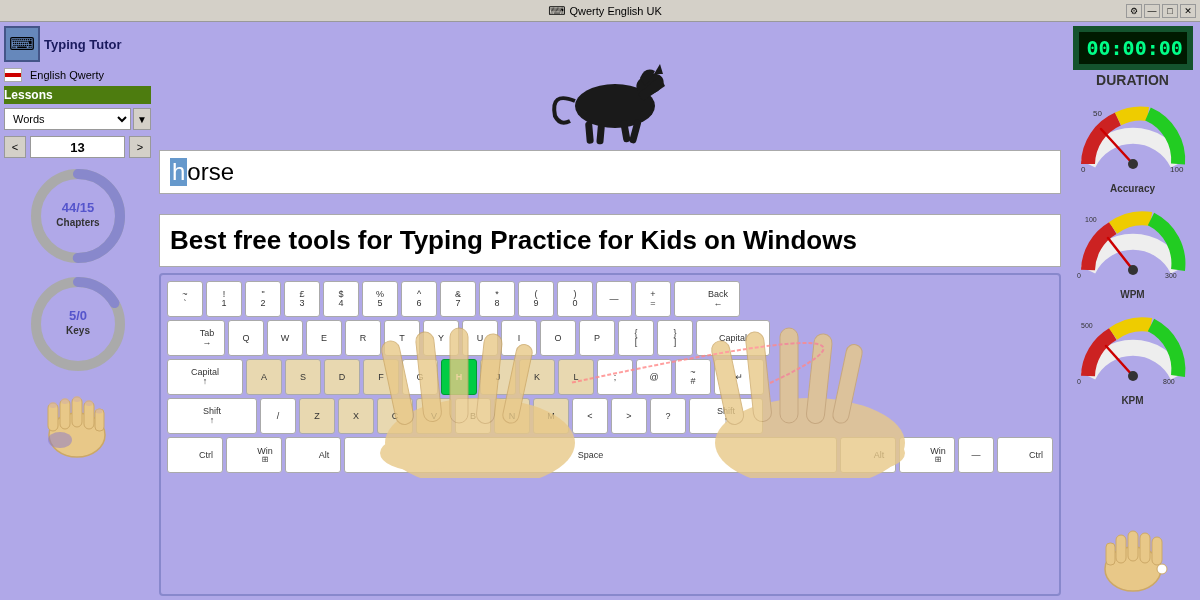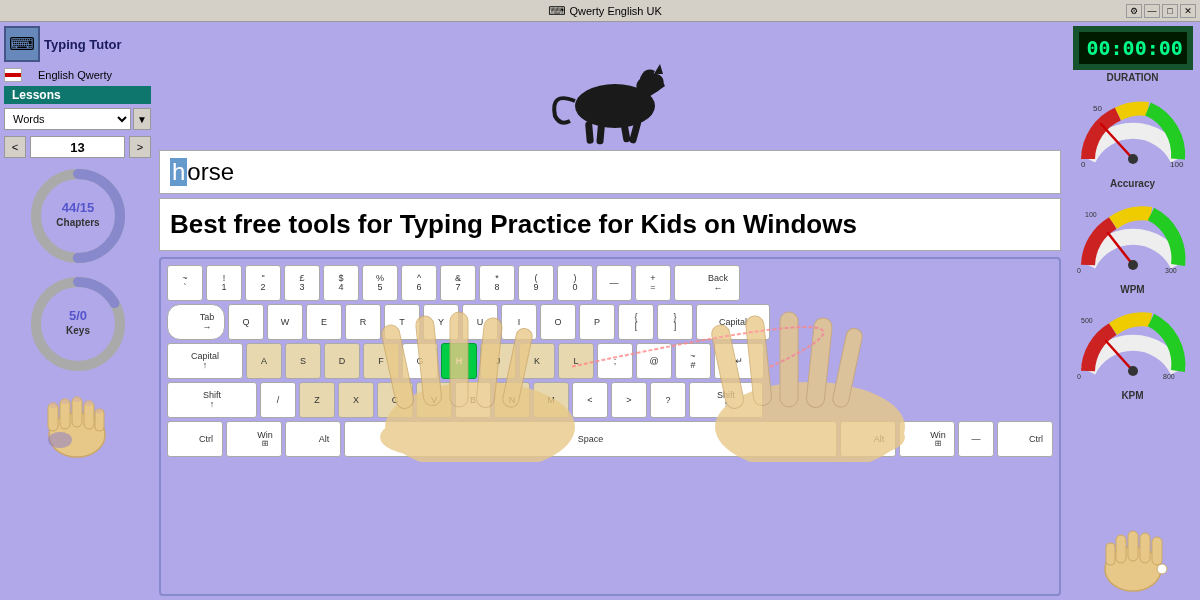"English Qwerty" .lang-row { gap: 16px -> 8px }
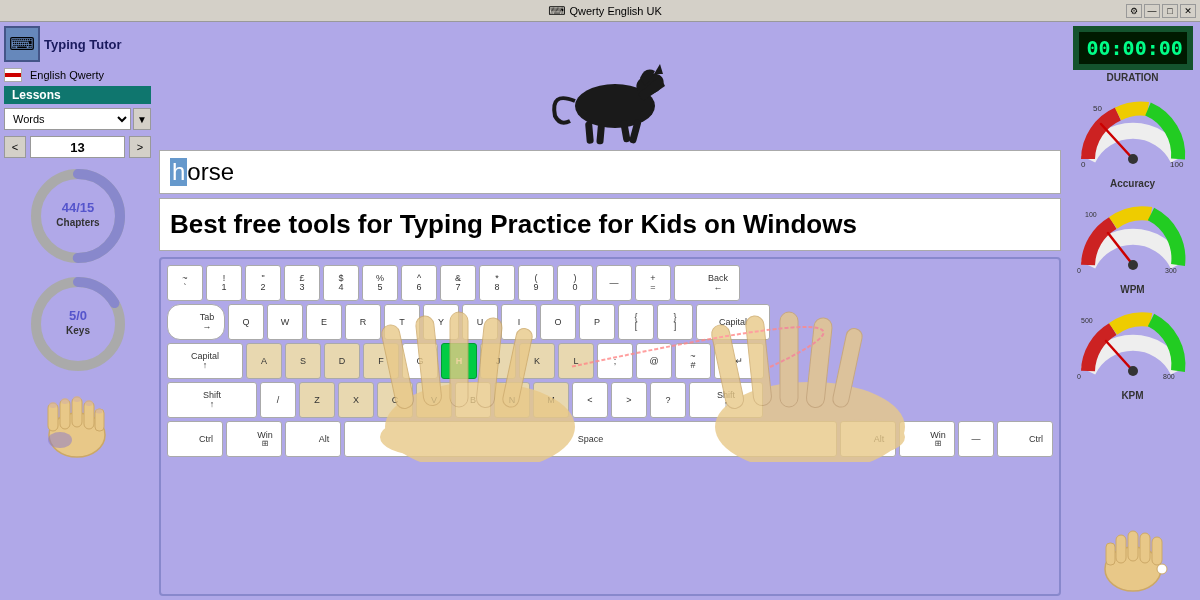"DURATION" .timer-label { font-size: 10px -> 14px }
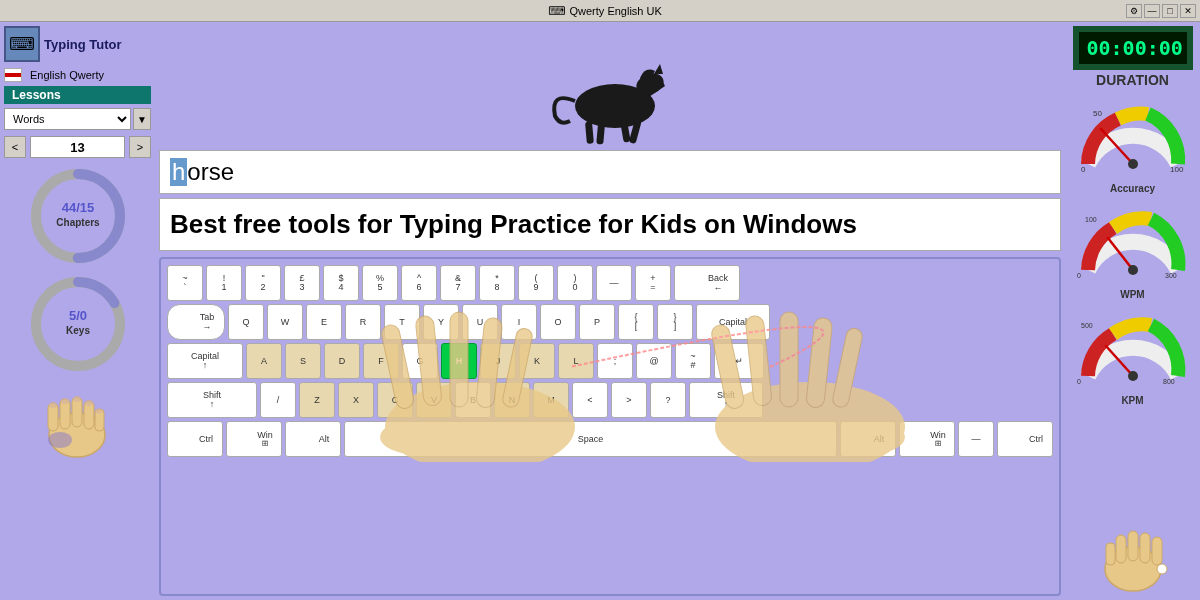"Lessons" .lessons-label { background: #0f766e -> #4d7c0f; padding: 2px 8px -> 2px 0 }
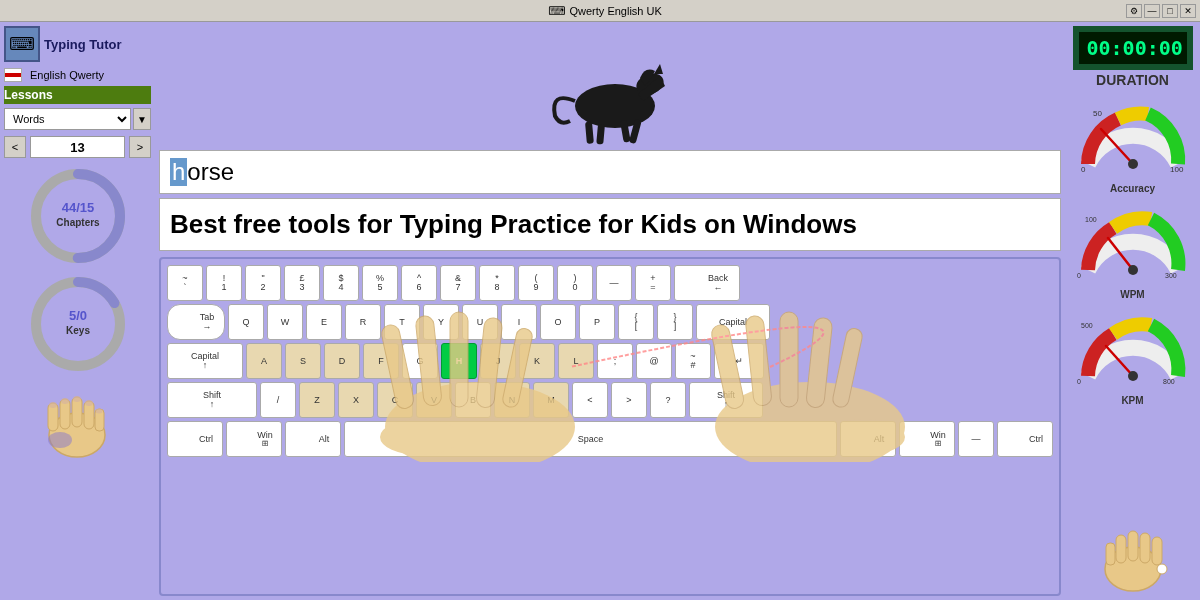"Best free tools for Typing" div.title-display { margin-top: none -> 16px }
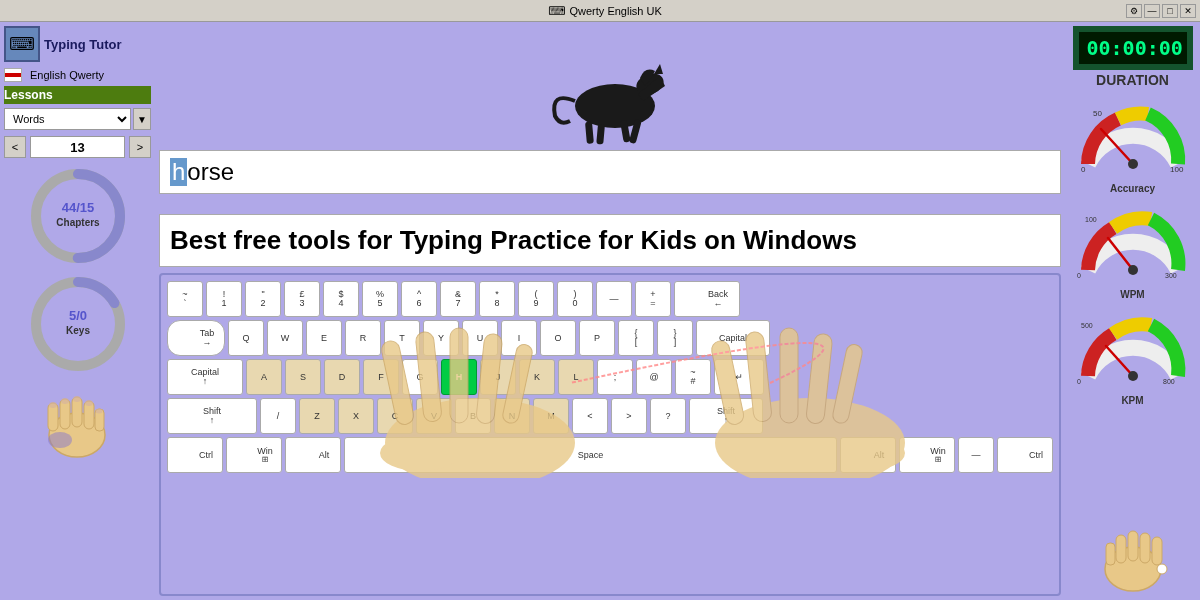"Tab" div.key { border-radius: 13px -> none }
